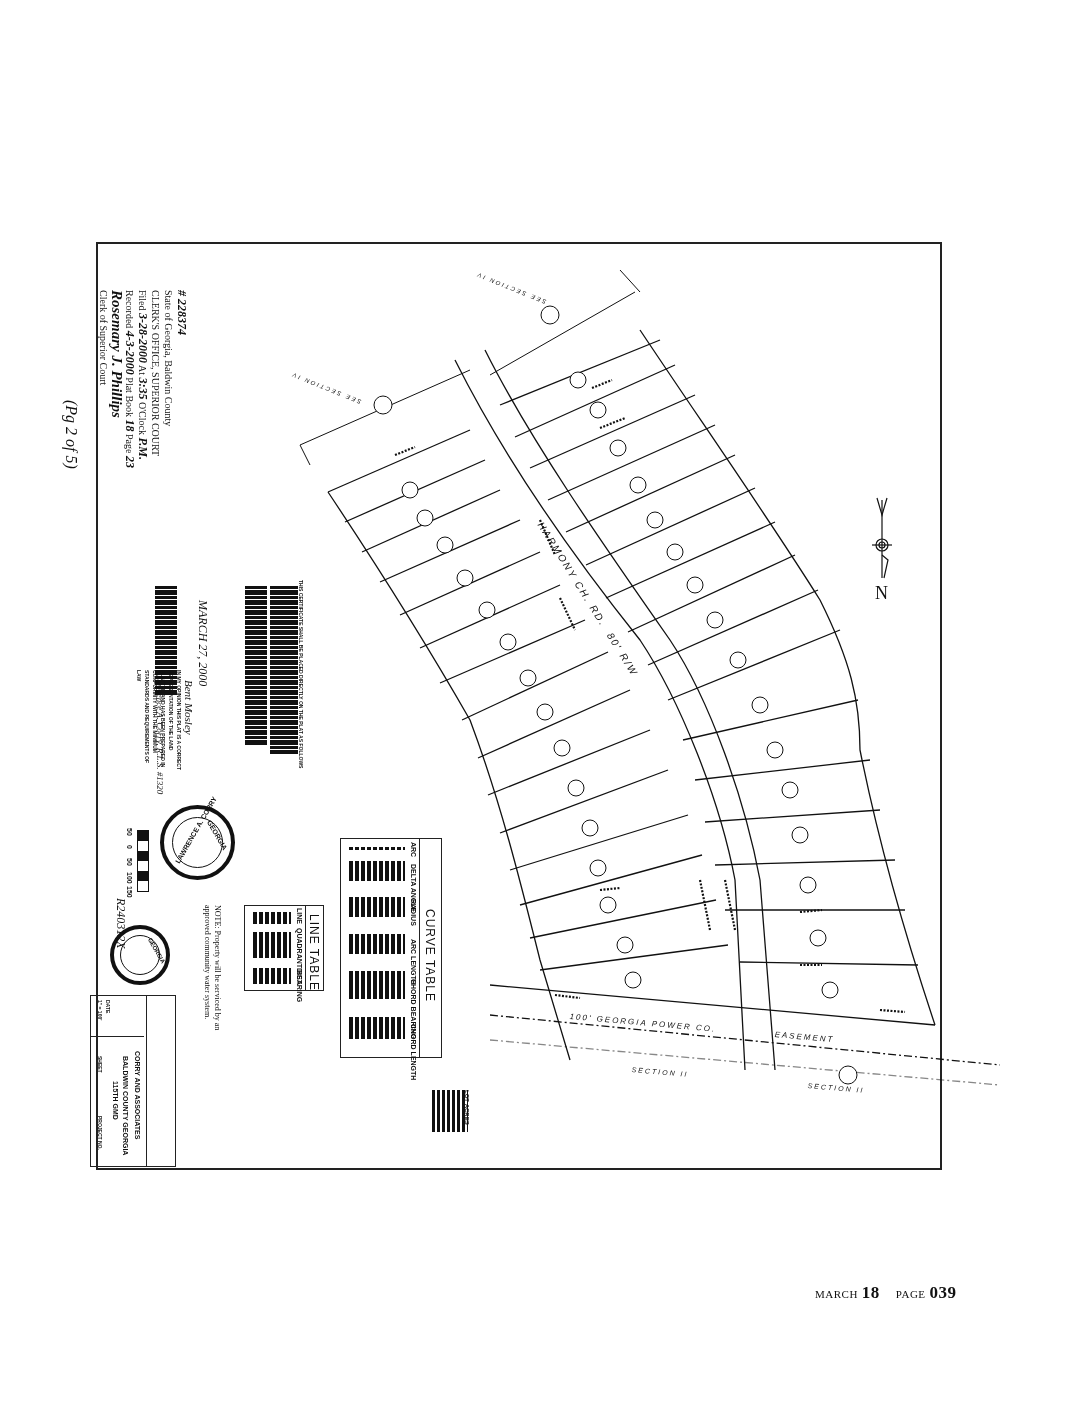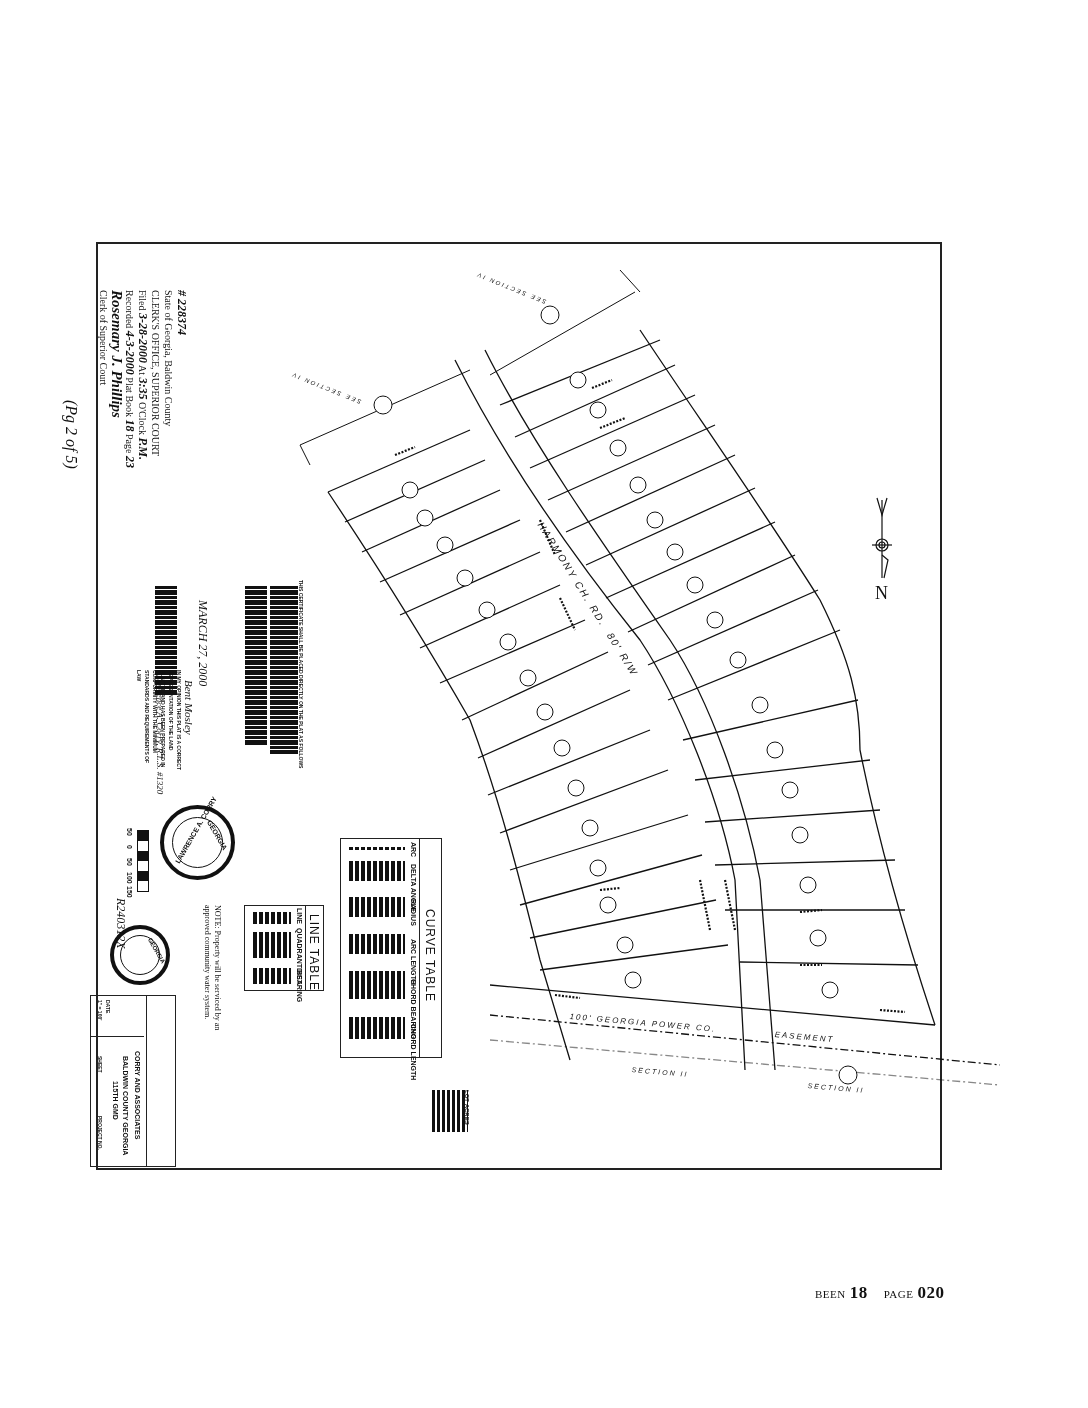"BEEN" span { text: BEEN -> MARCH }
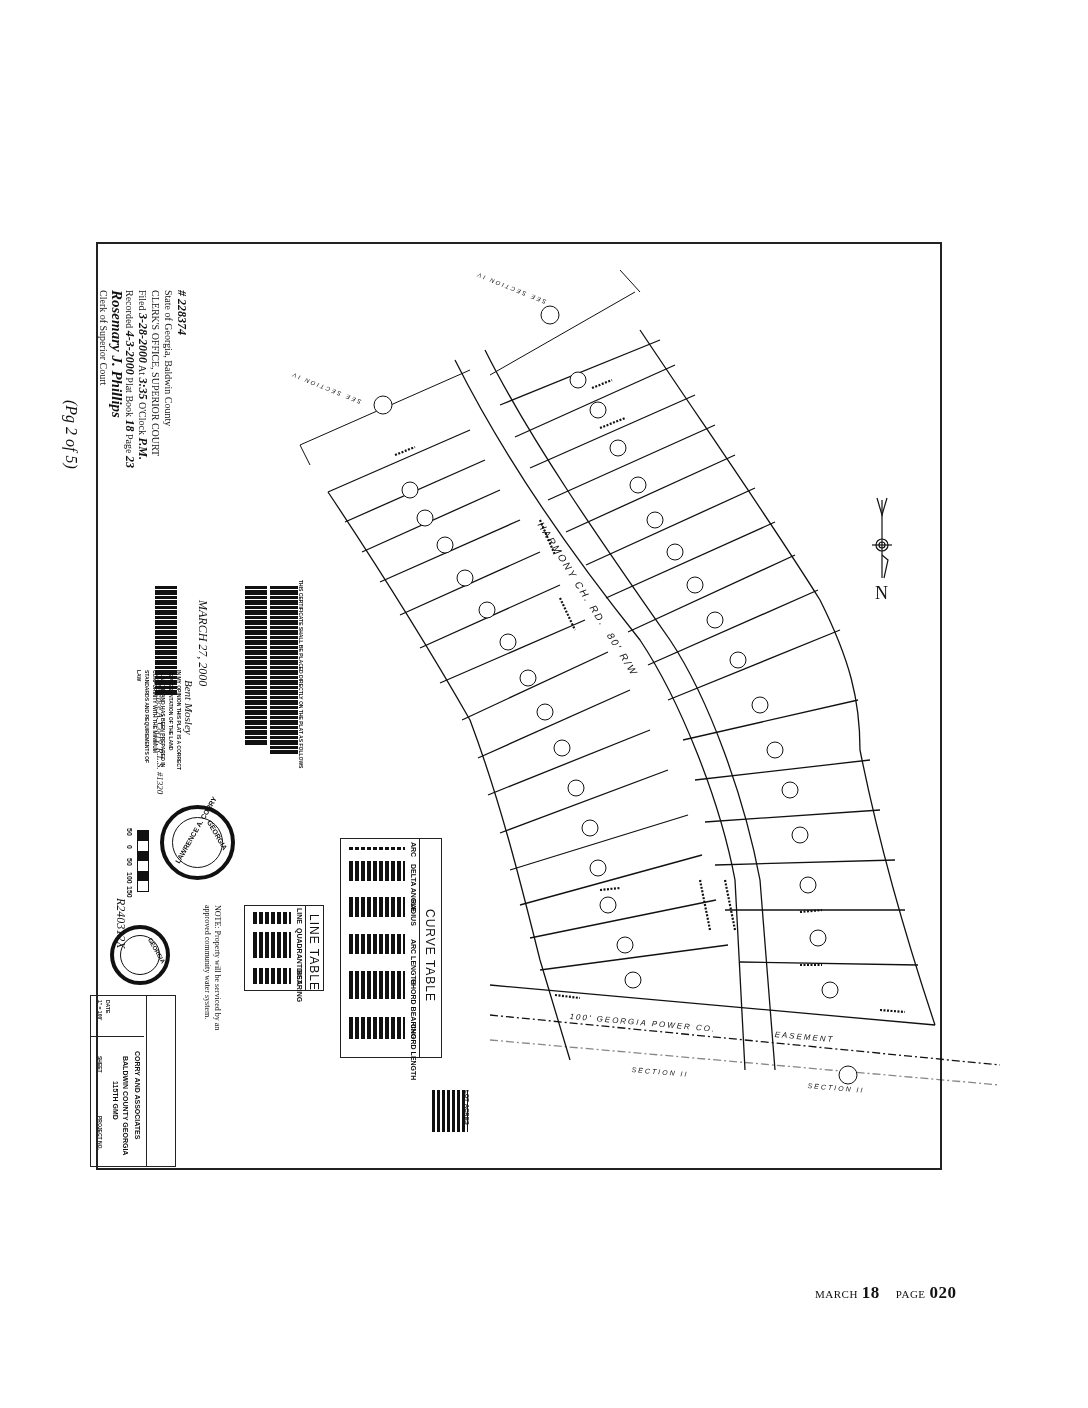"020" b.last { text: 020 -> 039 }
